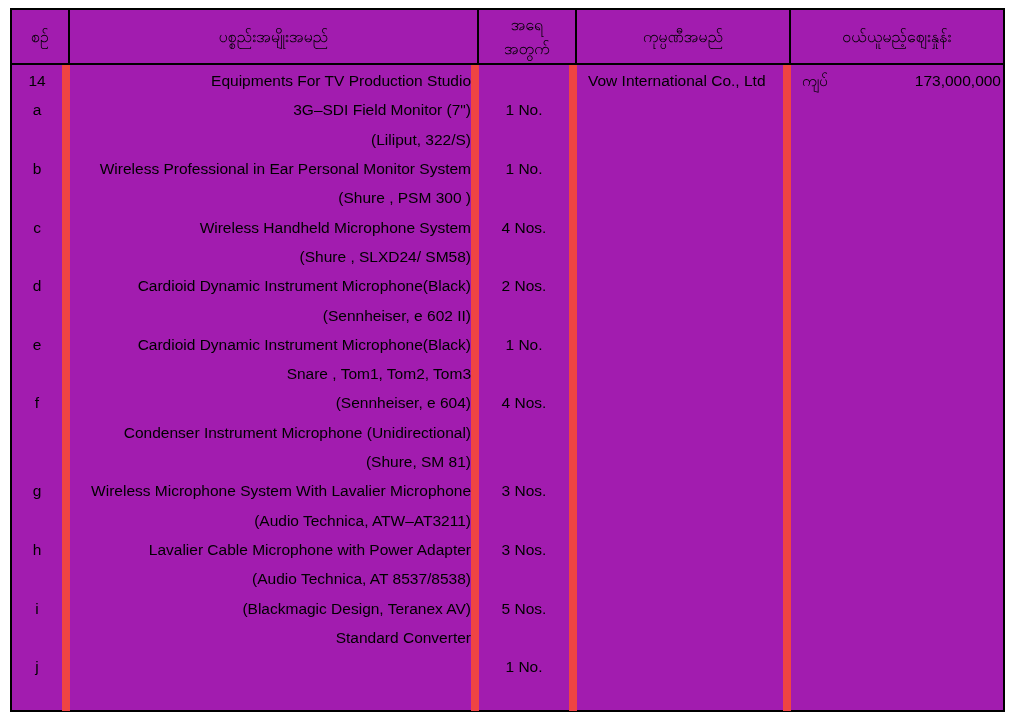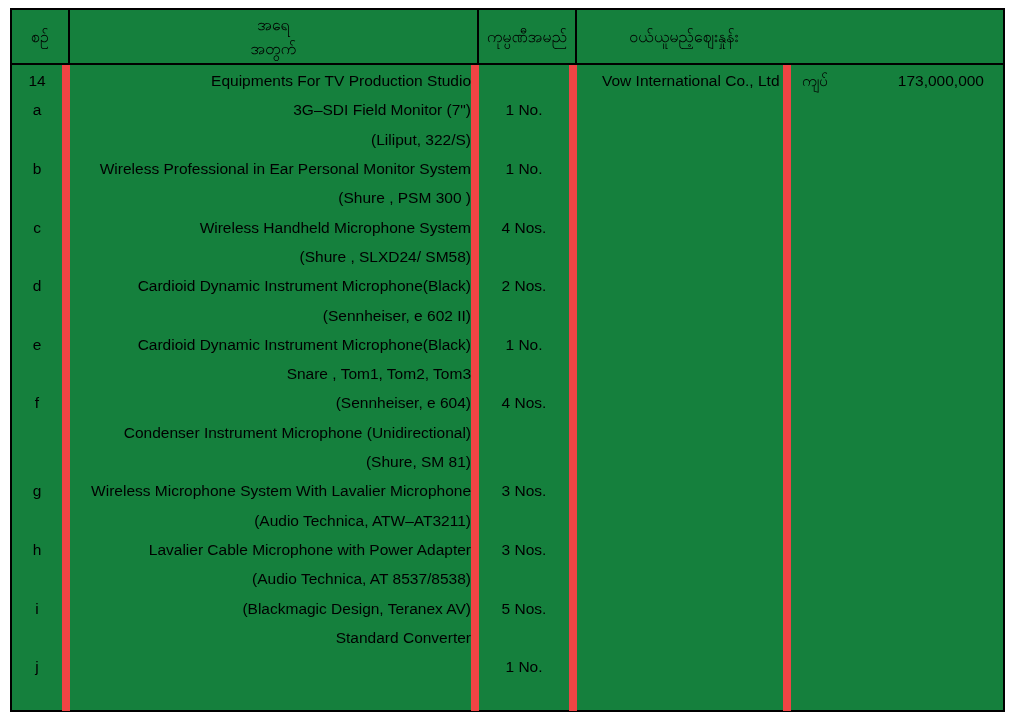"စဉ်" .doc-table { background: #15803d -> #a21caf }
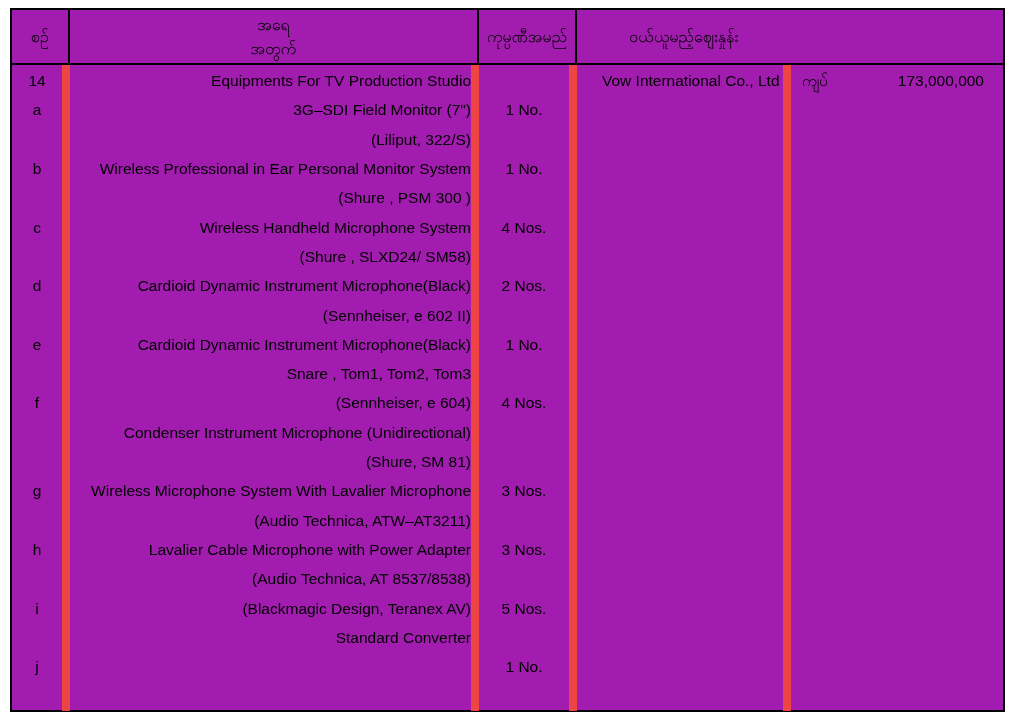"ပစ္စည်းအမျိုးအမည်" div.header-cell { html: none -> <div> <div>ပစ္စည်းအမျိုးအမည်</div> </div> }
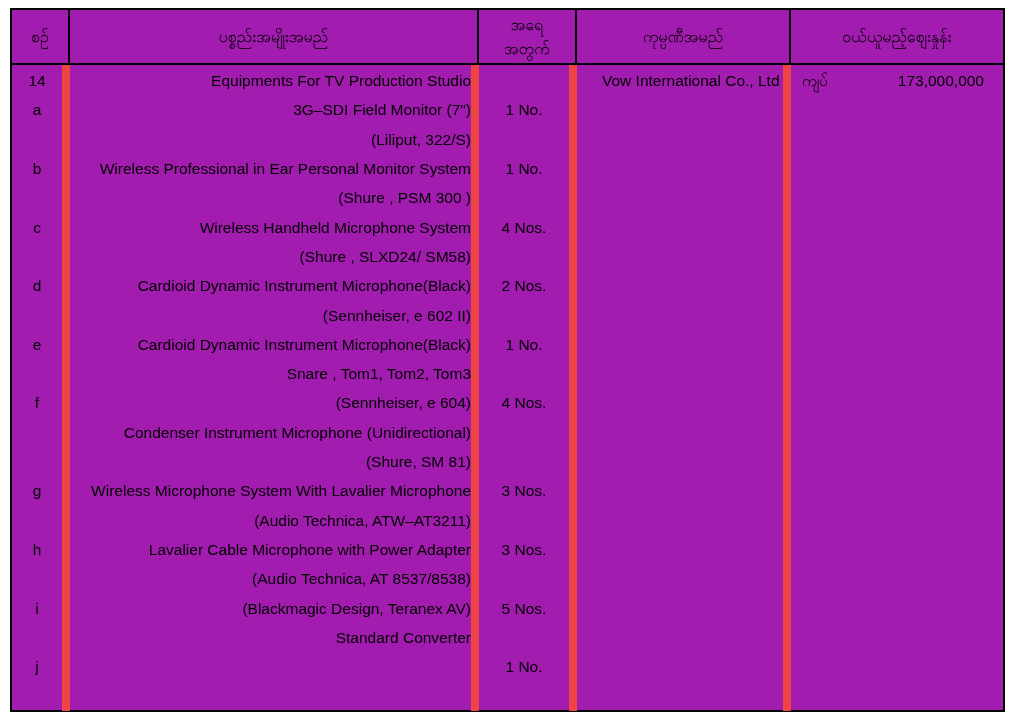"Vow International Co., Ltd" .col-company .line { padding-left: 25px -> 11px }
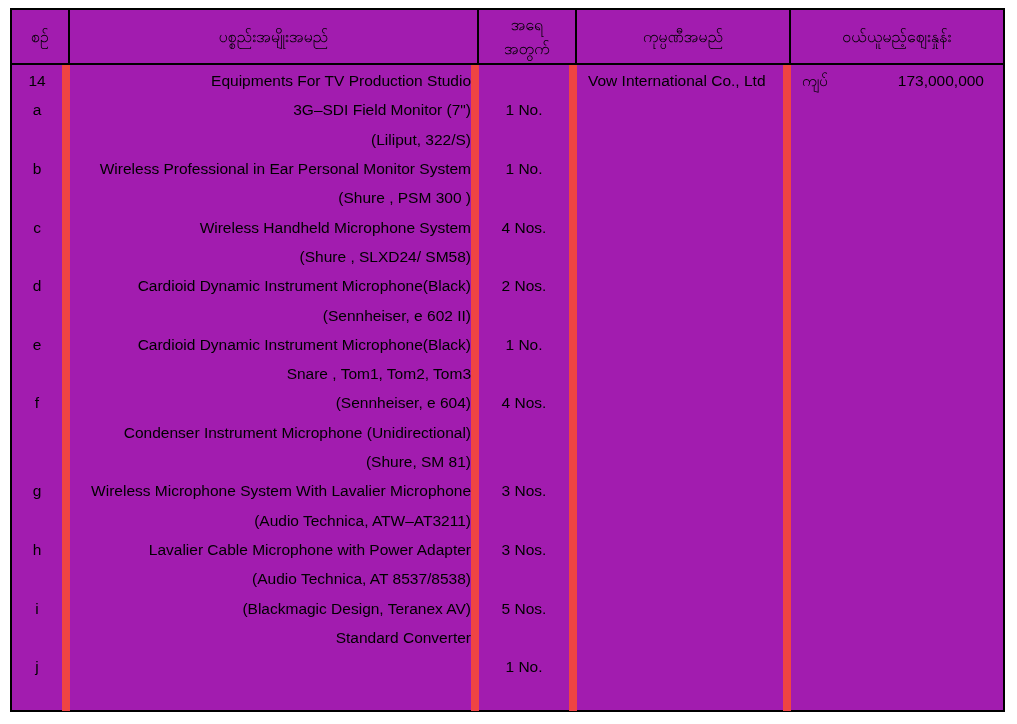"ကျပ်" .price-line { padding-right: 19px -> 2px }
